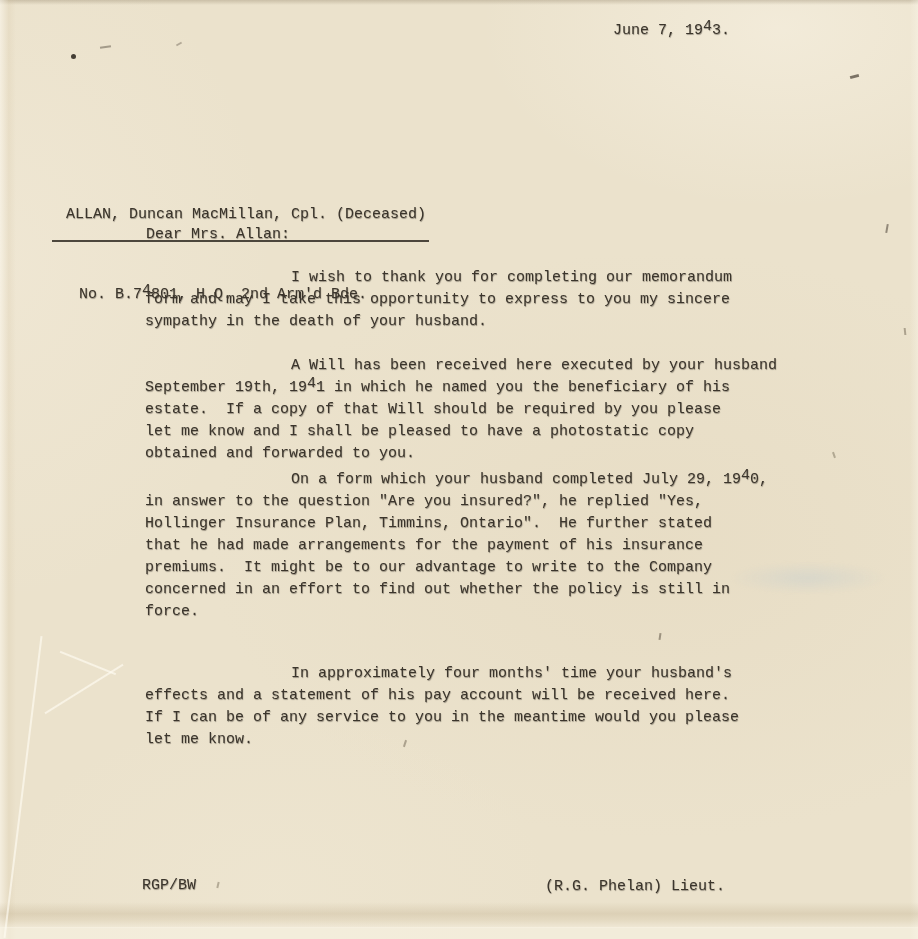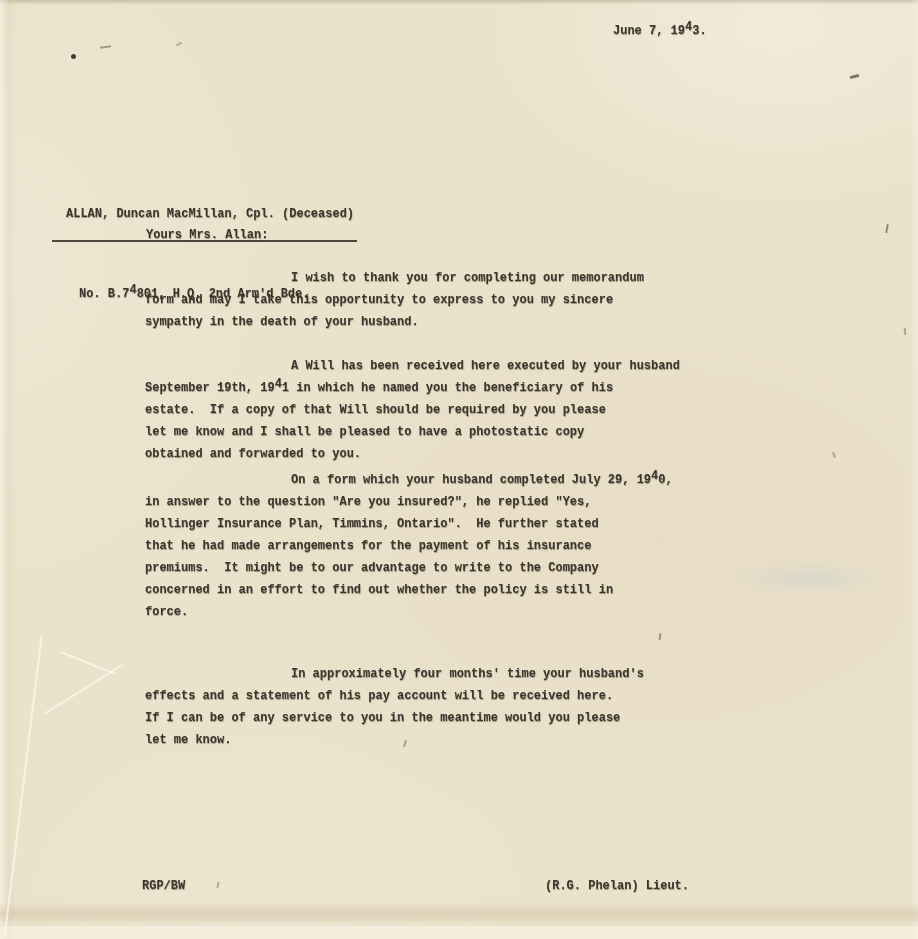"June 7, 1943." .typed { font-size: 12px -> 15px; font-weight: 700 -> 400 }
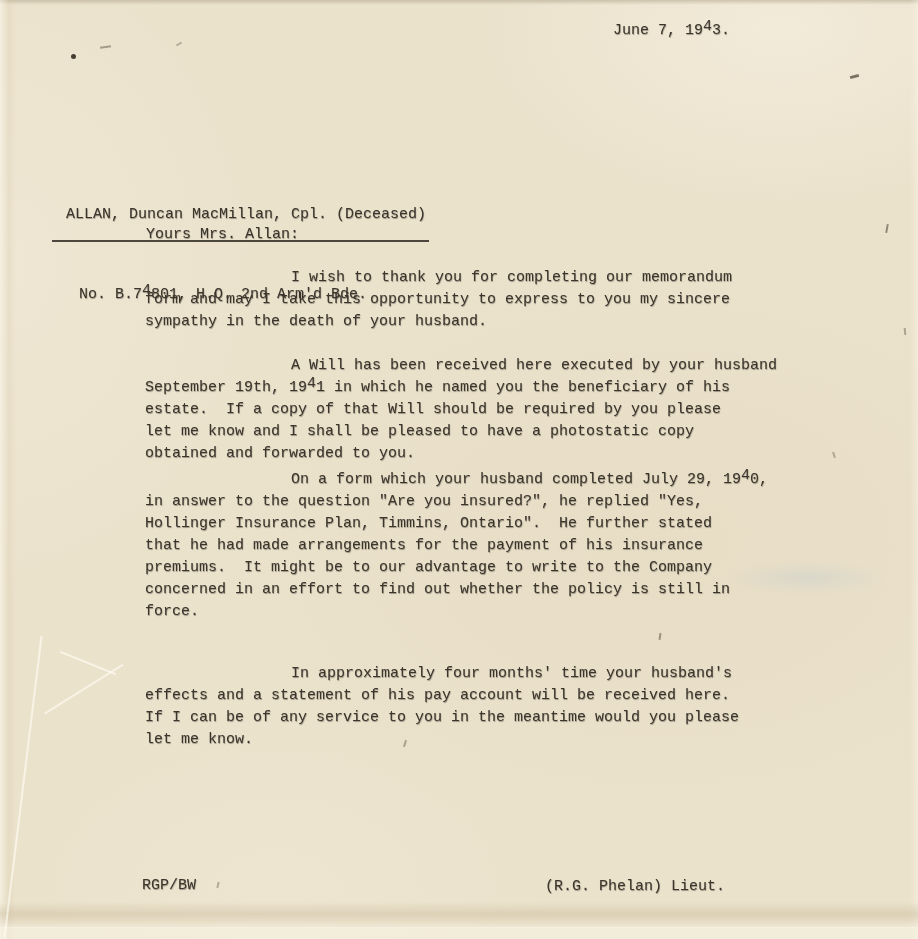"Yours Mrs. Allan:" div.typed { text: Yours -> Dear }
